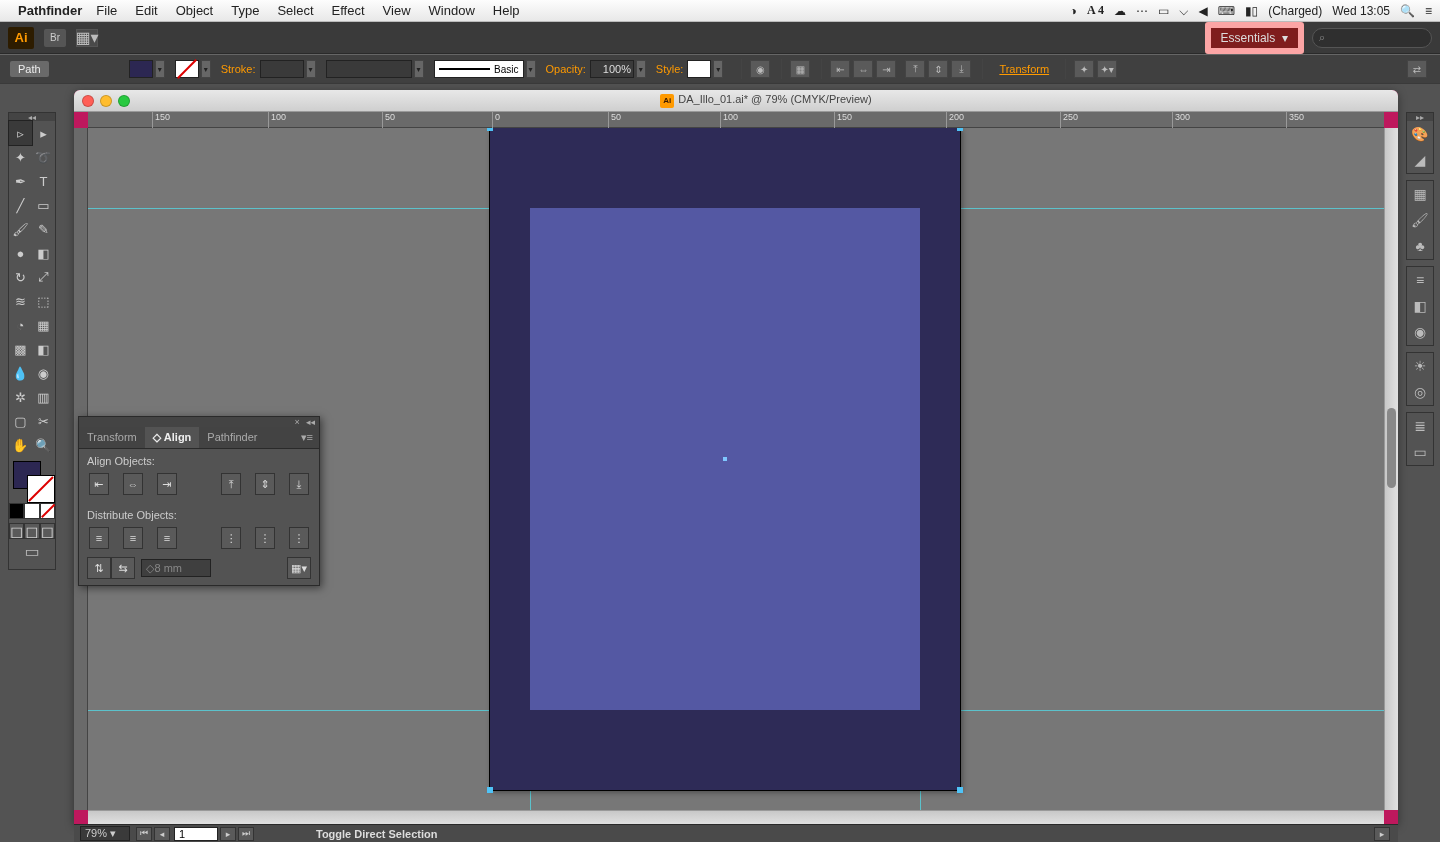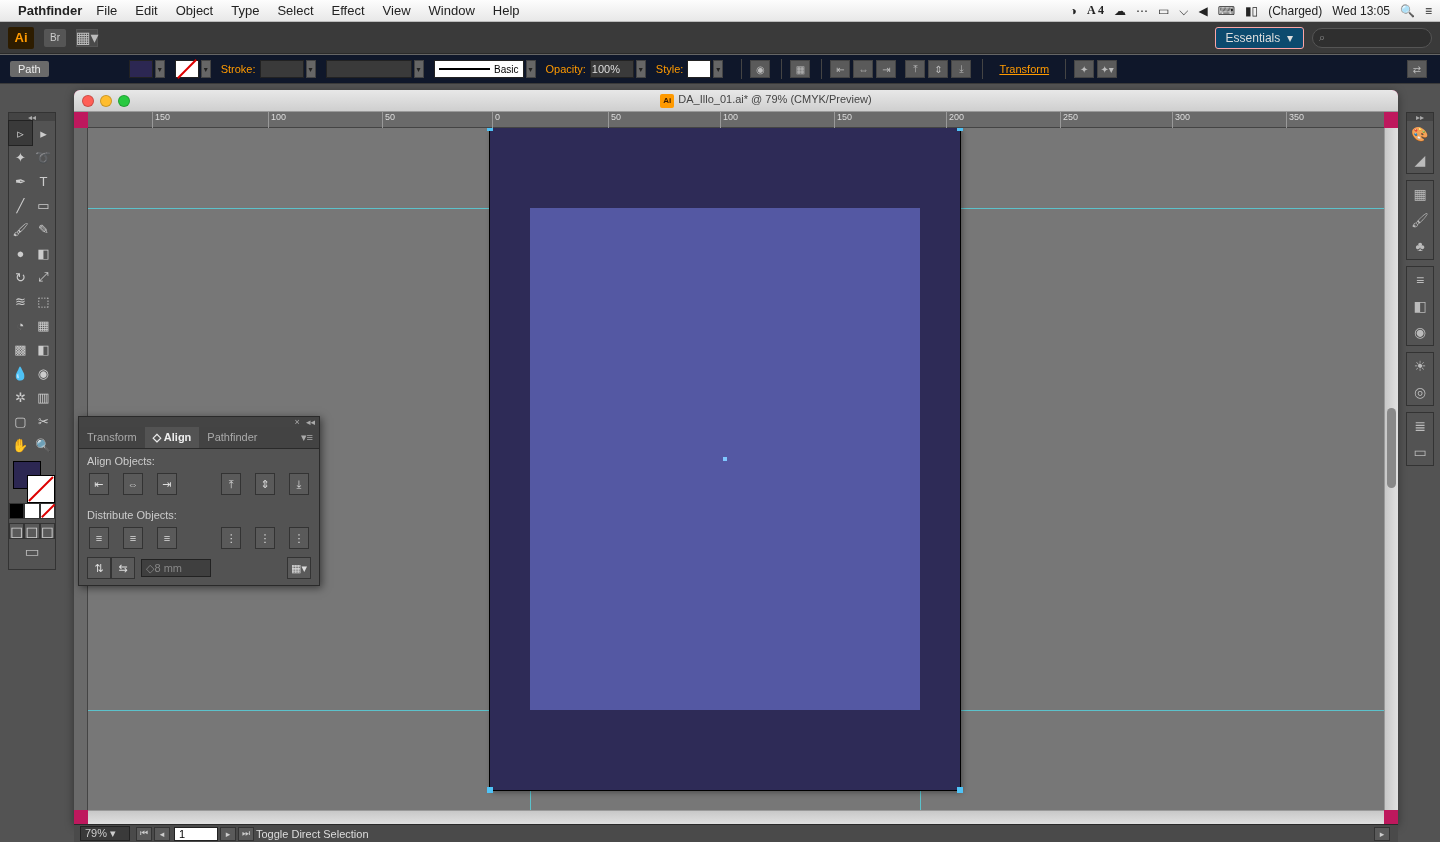"Essentials ▾" .workspace-switch { background: #0c4a6e -> #7f1d1d; border: 1px solid #fca5a5 -> 6px solid #fca5a5 }
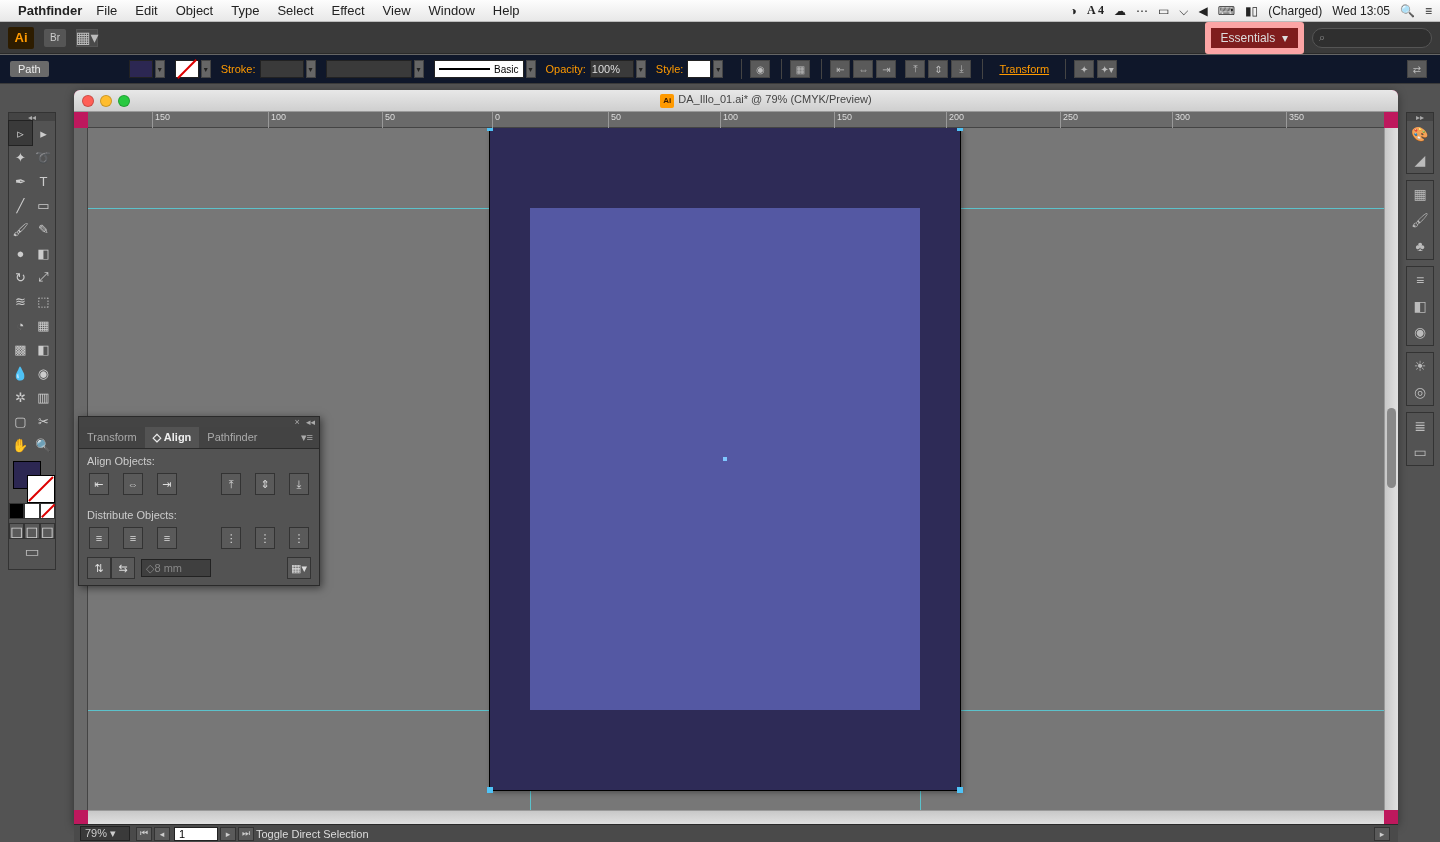"Path" .control-bar { background: #0f172a -> #404040 }
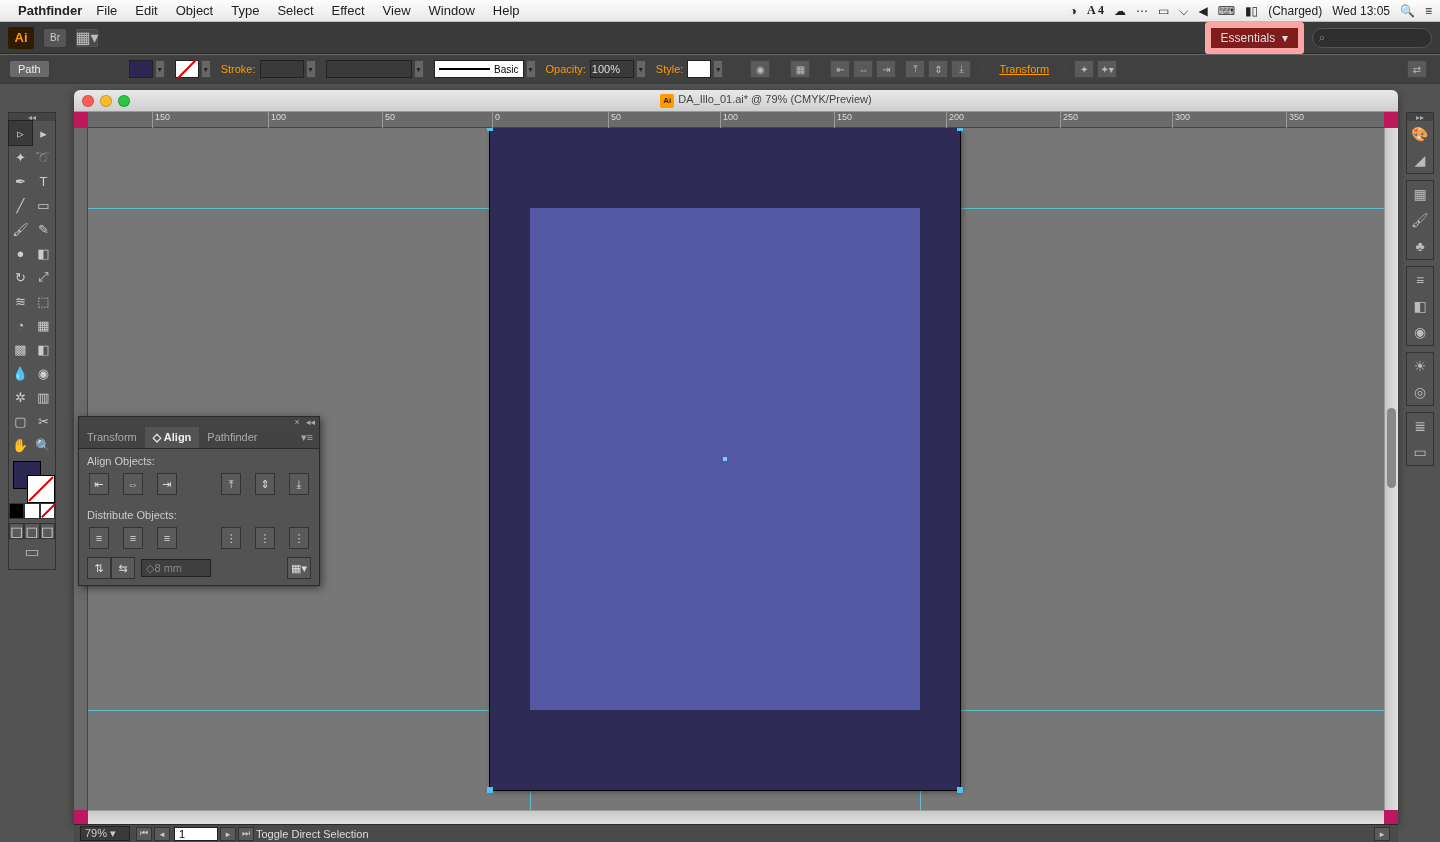"100%" .control-bar .field { padding: 0 1px -> 0 12px }
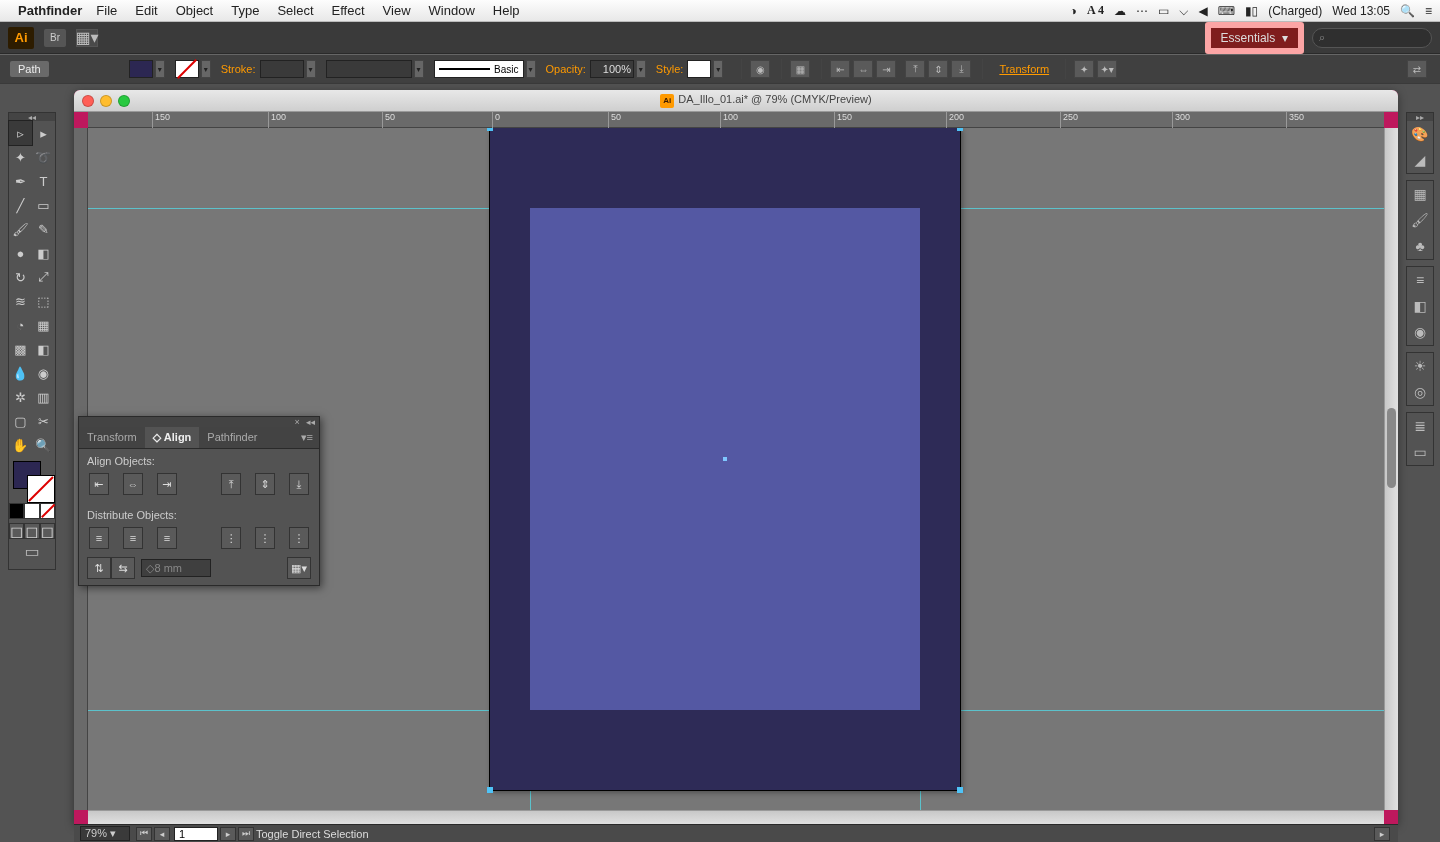"Toggle Direct Selection" .status-bar .hint { font-weight: none -> bold; margin-left: none -> 60px }
